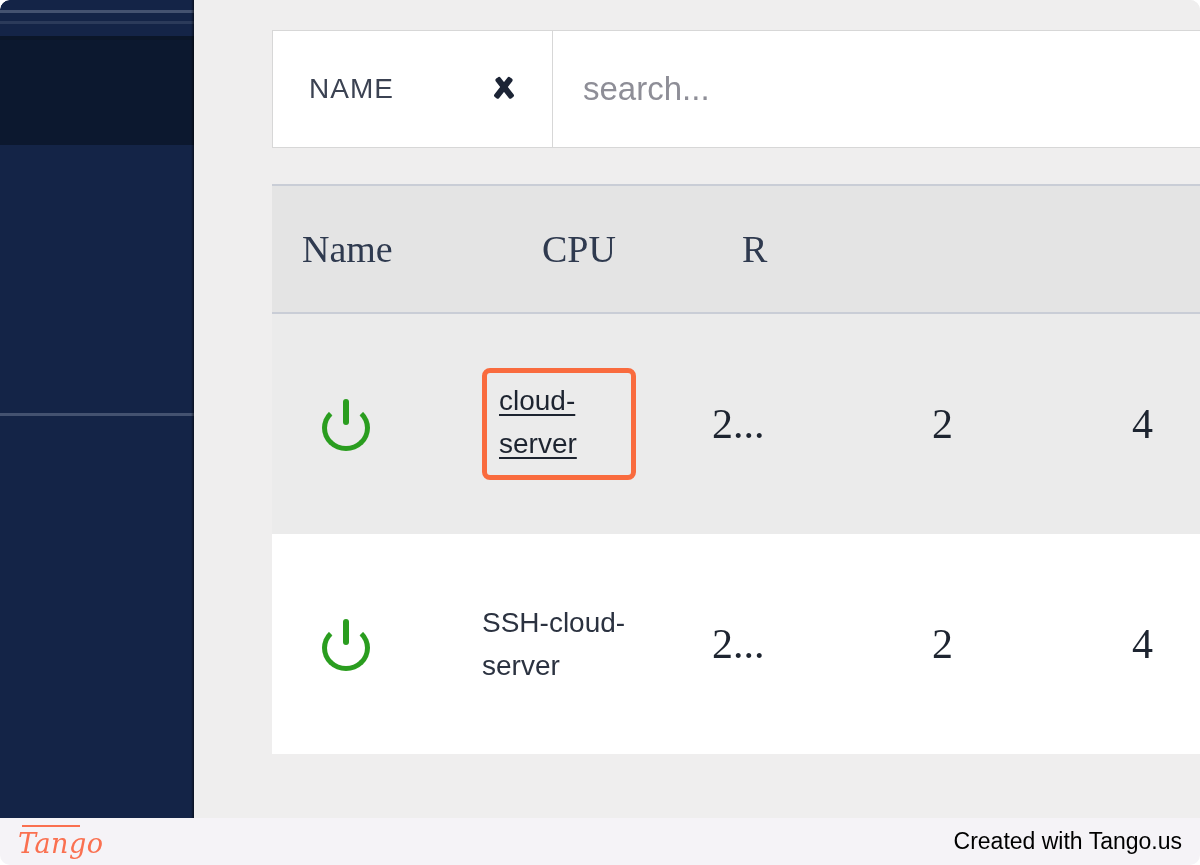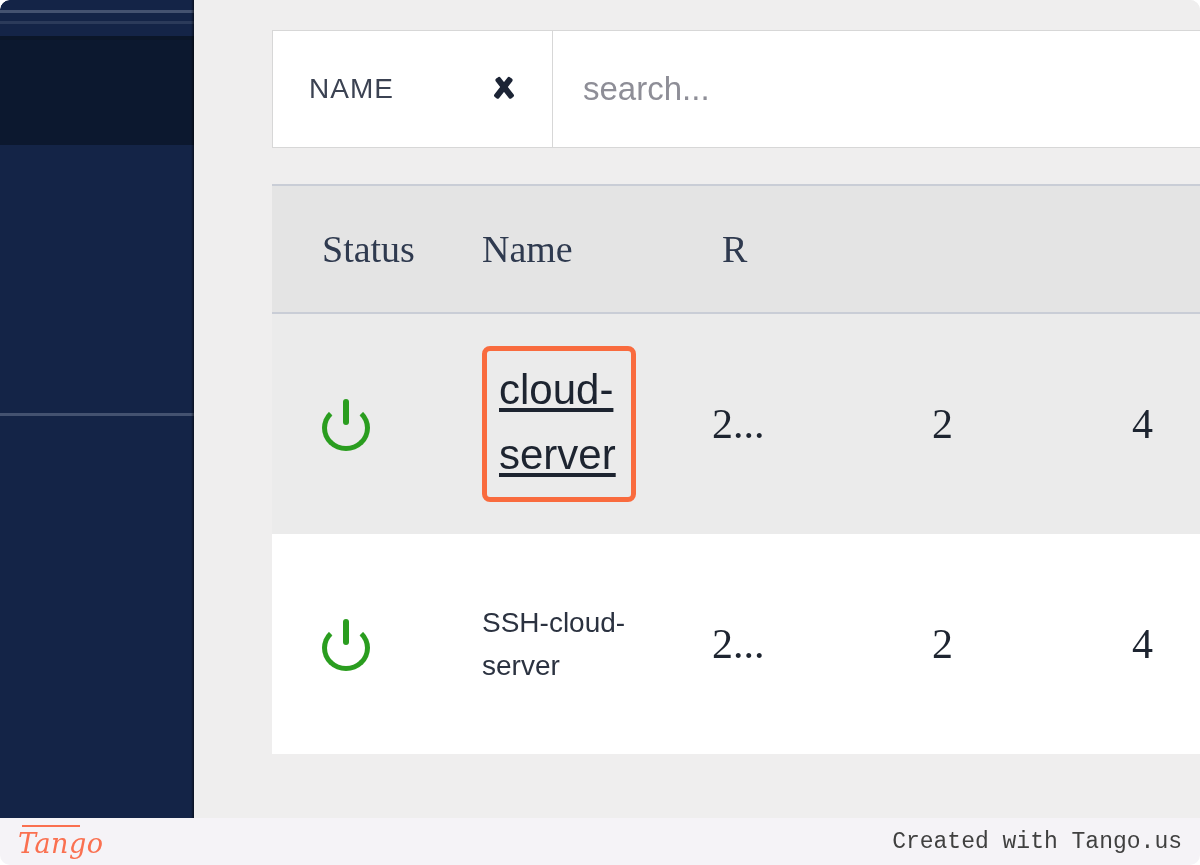"Status" div.cell { html: <div>Status</div> -> none }
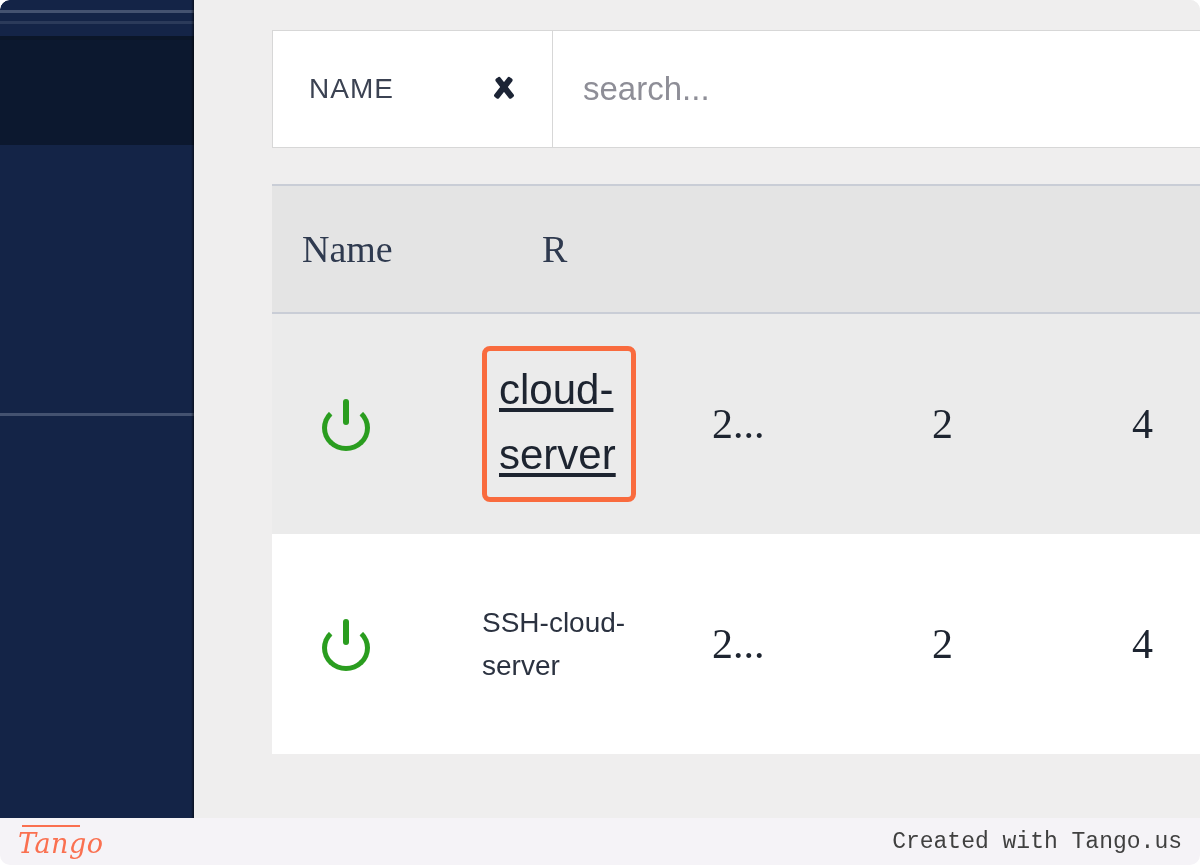"CPU" div.cell { html: none -> <div>CPU</div> }
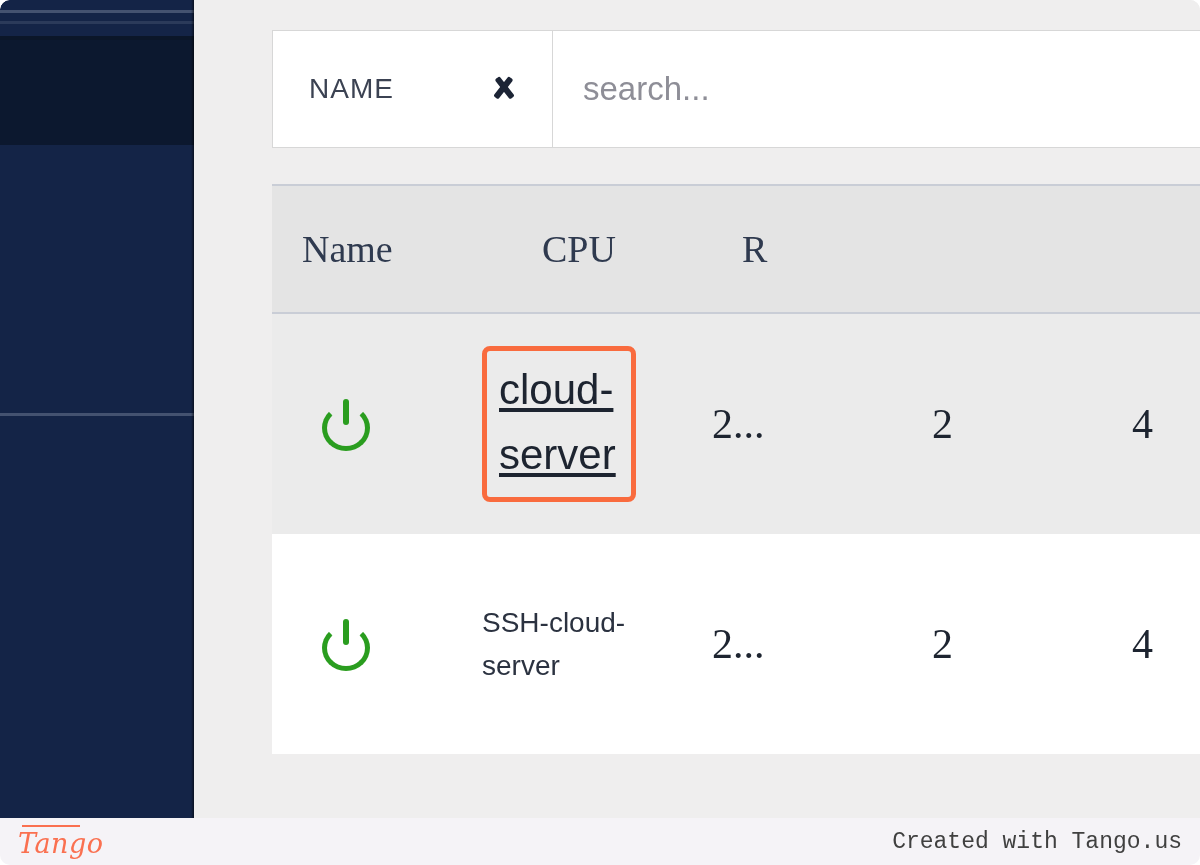"cloud-server" .hl-link { font-size: 42px -> 28px }
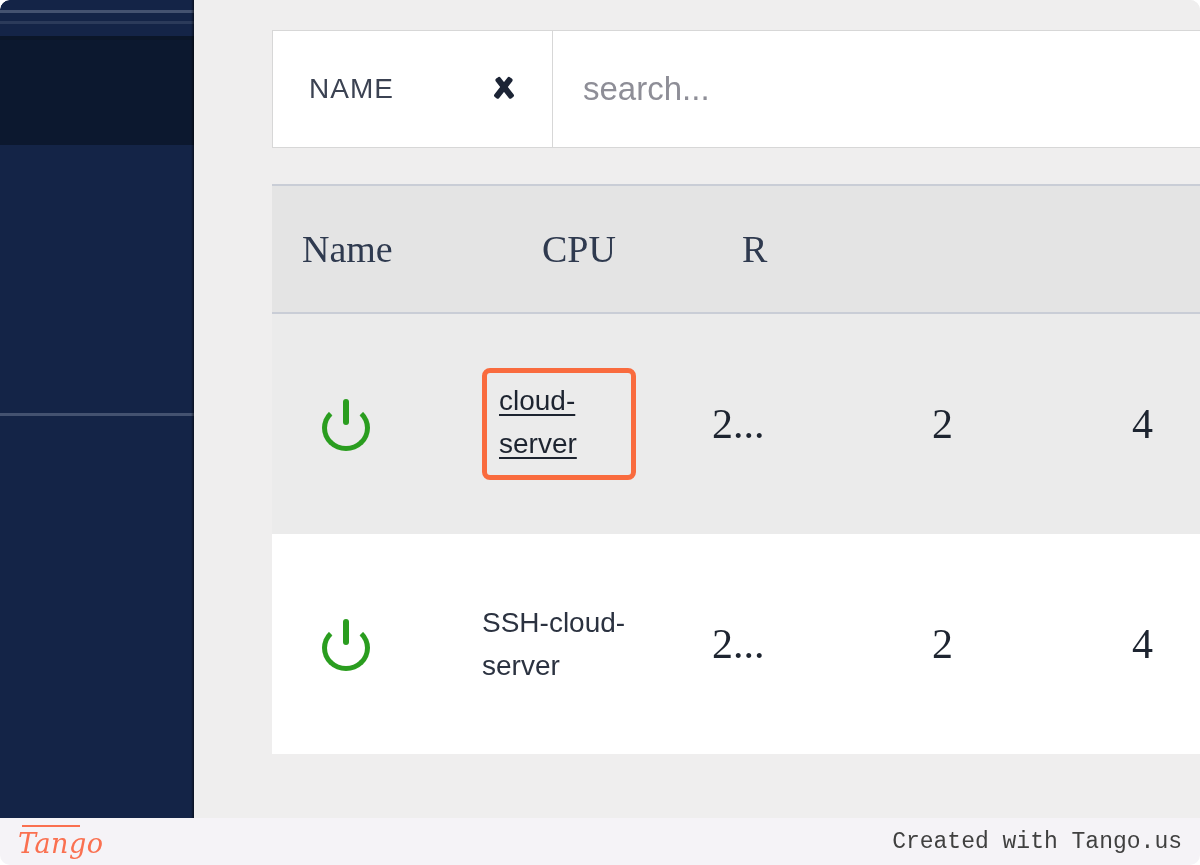"Created with Tango.us" .footer-note { color: #404040 -> #000000; font-family: Liberation Mono, monospace -> Liberation Sans, sans-serif }
